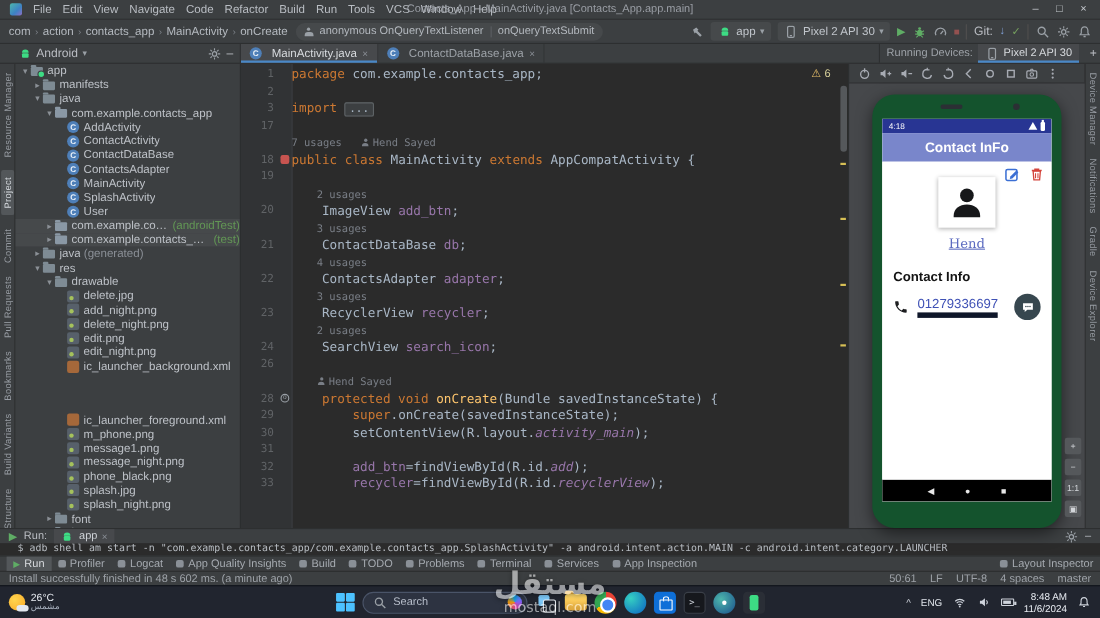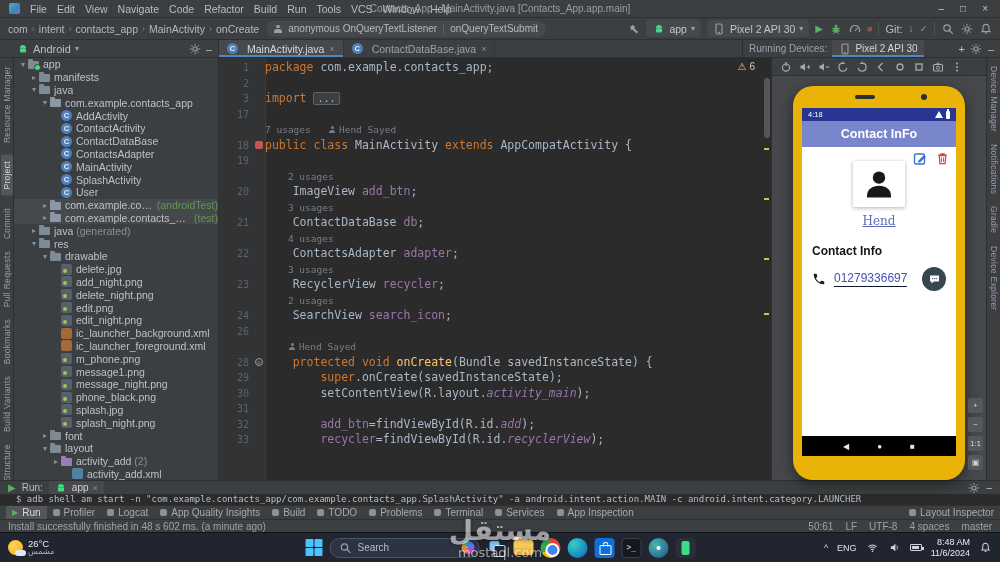"intent" span.bc-item { text: intent -> action }
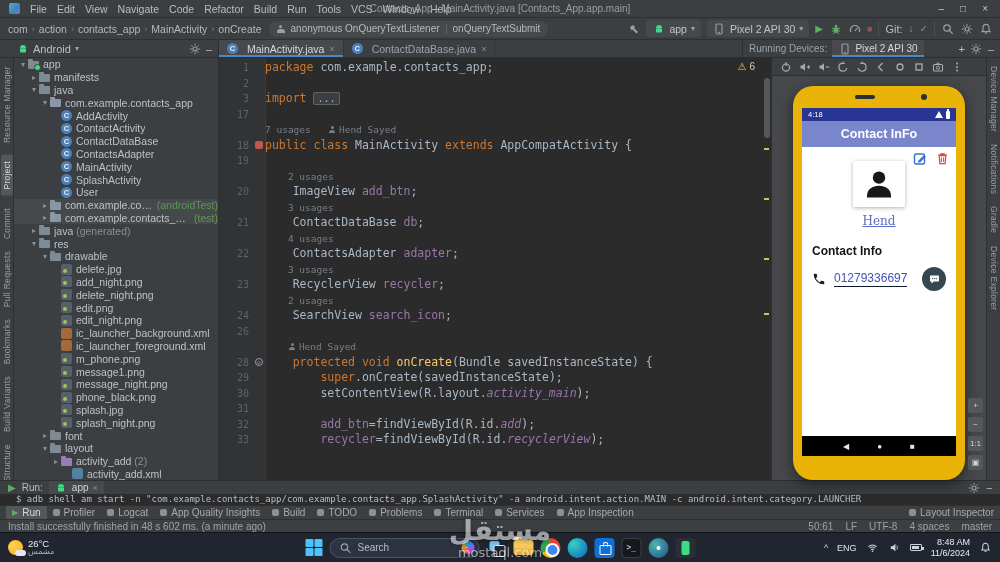"Running Devices:" #nav-right { width: 258px -> 201px }
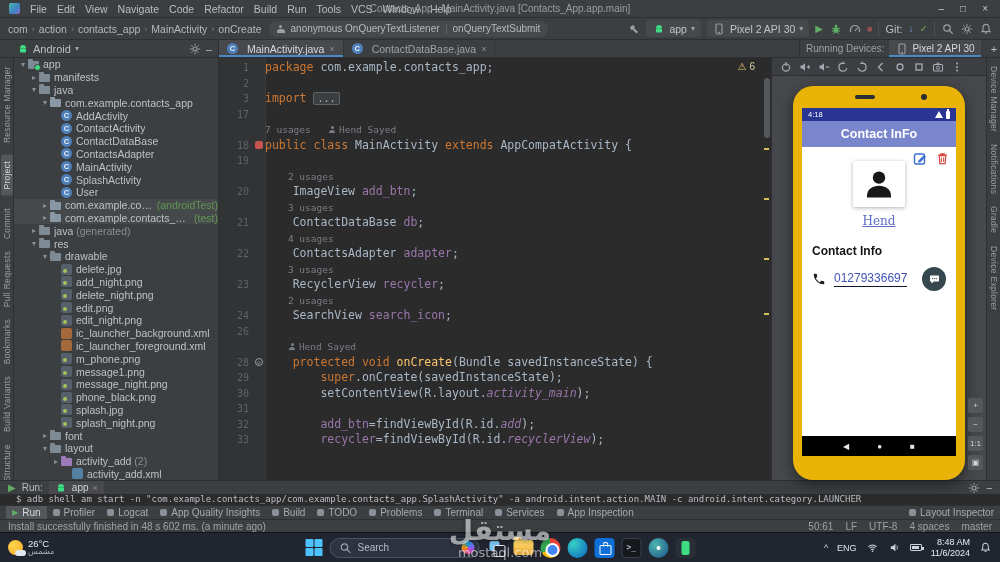"4:18" #phone { background: #eab308 -> #14532d }
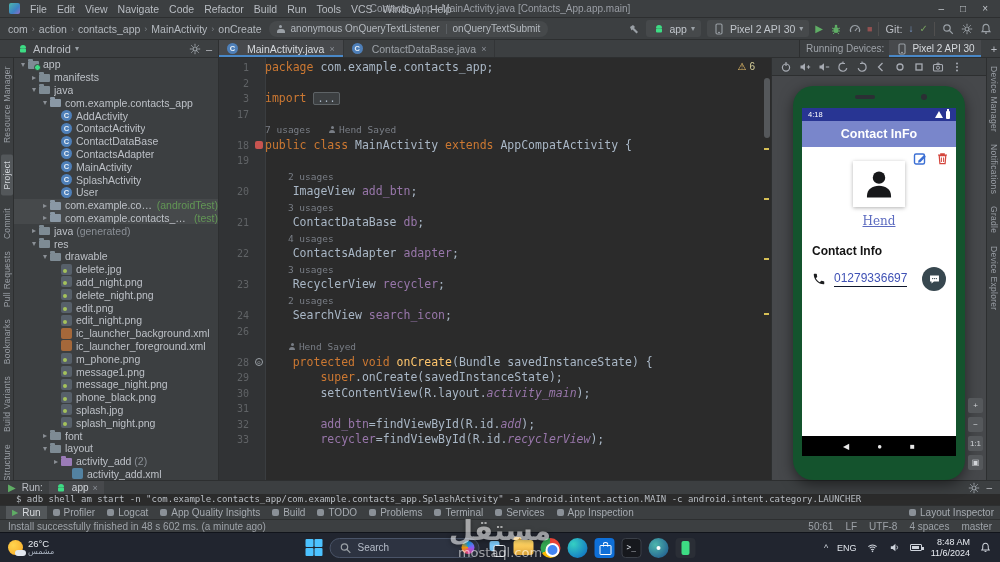"01279336697" #p-number { border-bottom: 1px solid #0f172a -> 5px solid #0f172a }
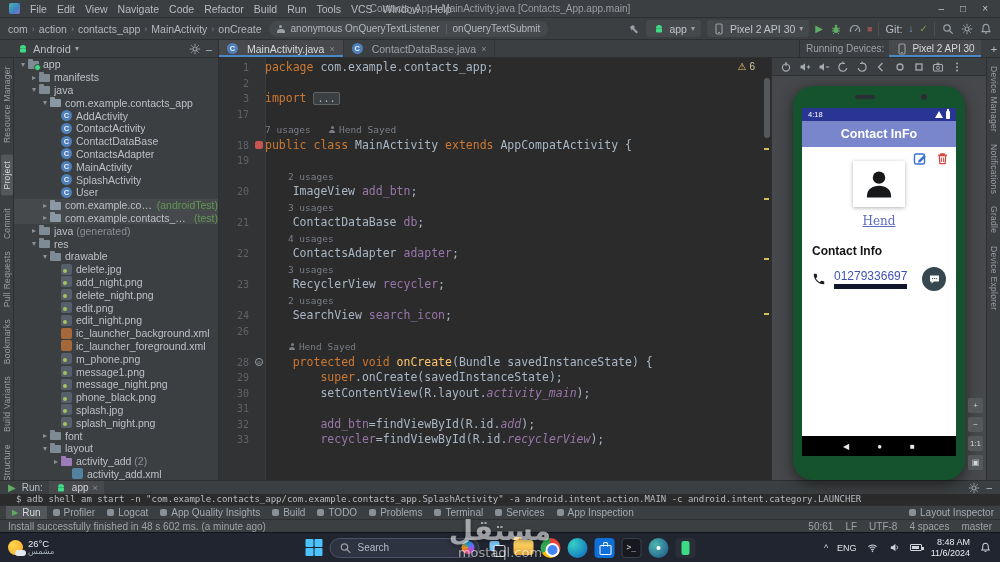"ic_launcher_foreground.xml" div.tree-row { margin-top: none -> 36px }
